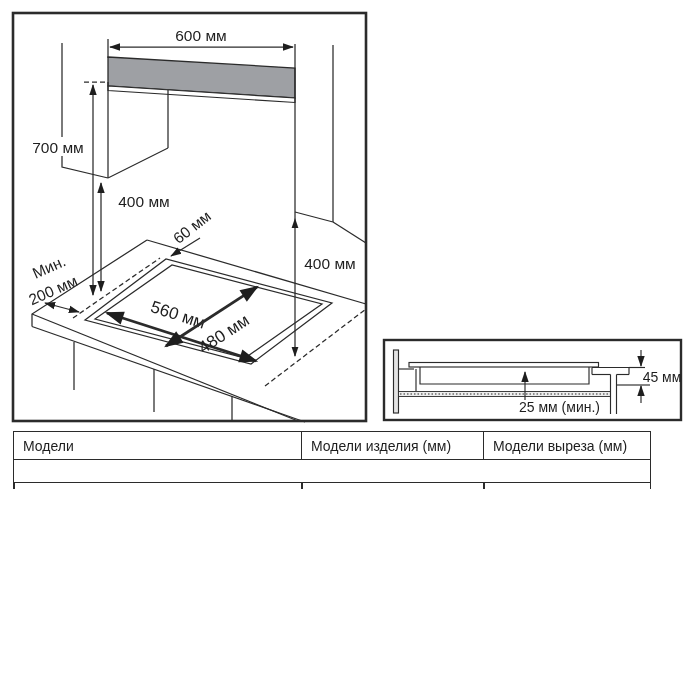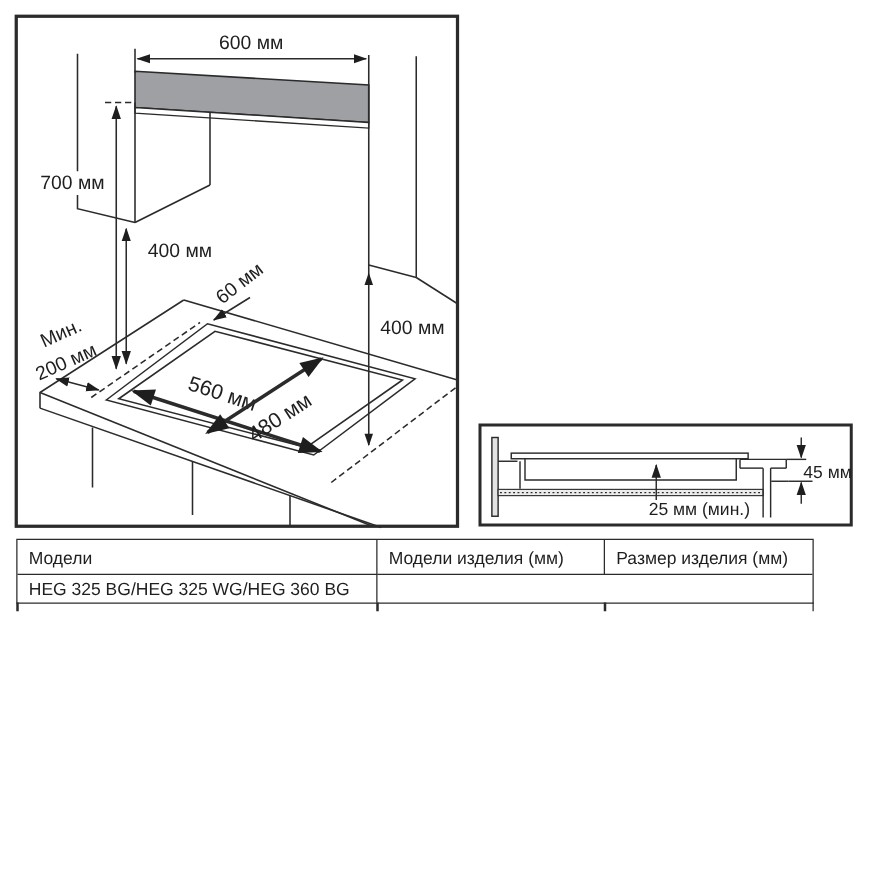"Размер изделия (мм)" div.spec-cell { text: Размер изделия -> Модели выреза }
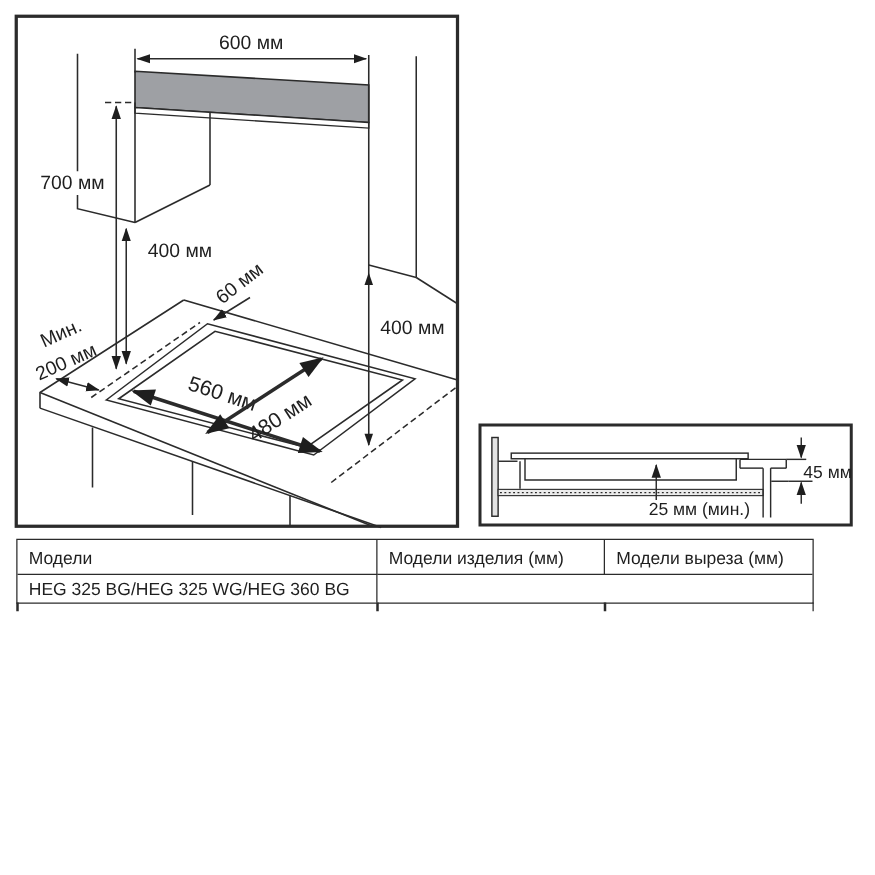"HEG 325 BG/HEG 325 WG/HEG" div.spec-cell { html: <div>HEG 325 BG/HEG 325 WG/HEG 360 BG</div> -> none }
